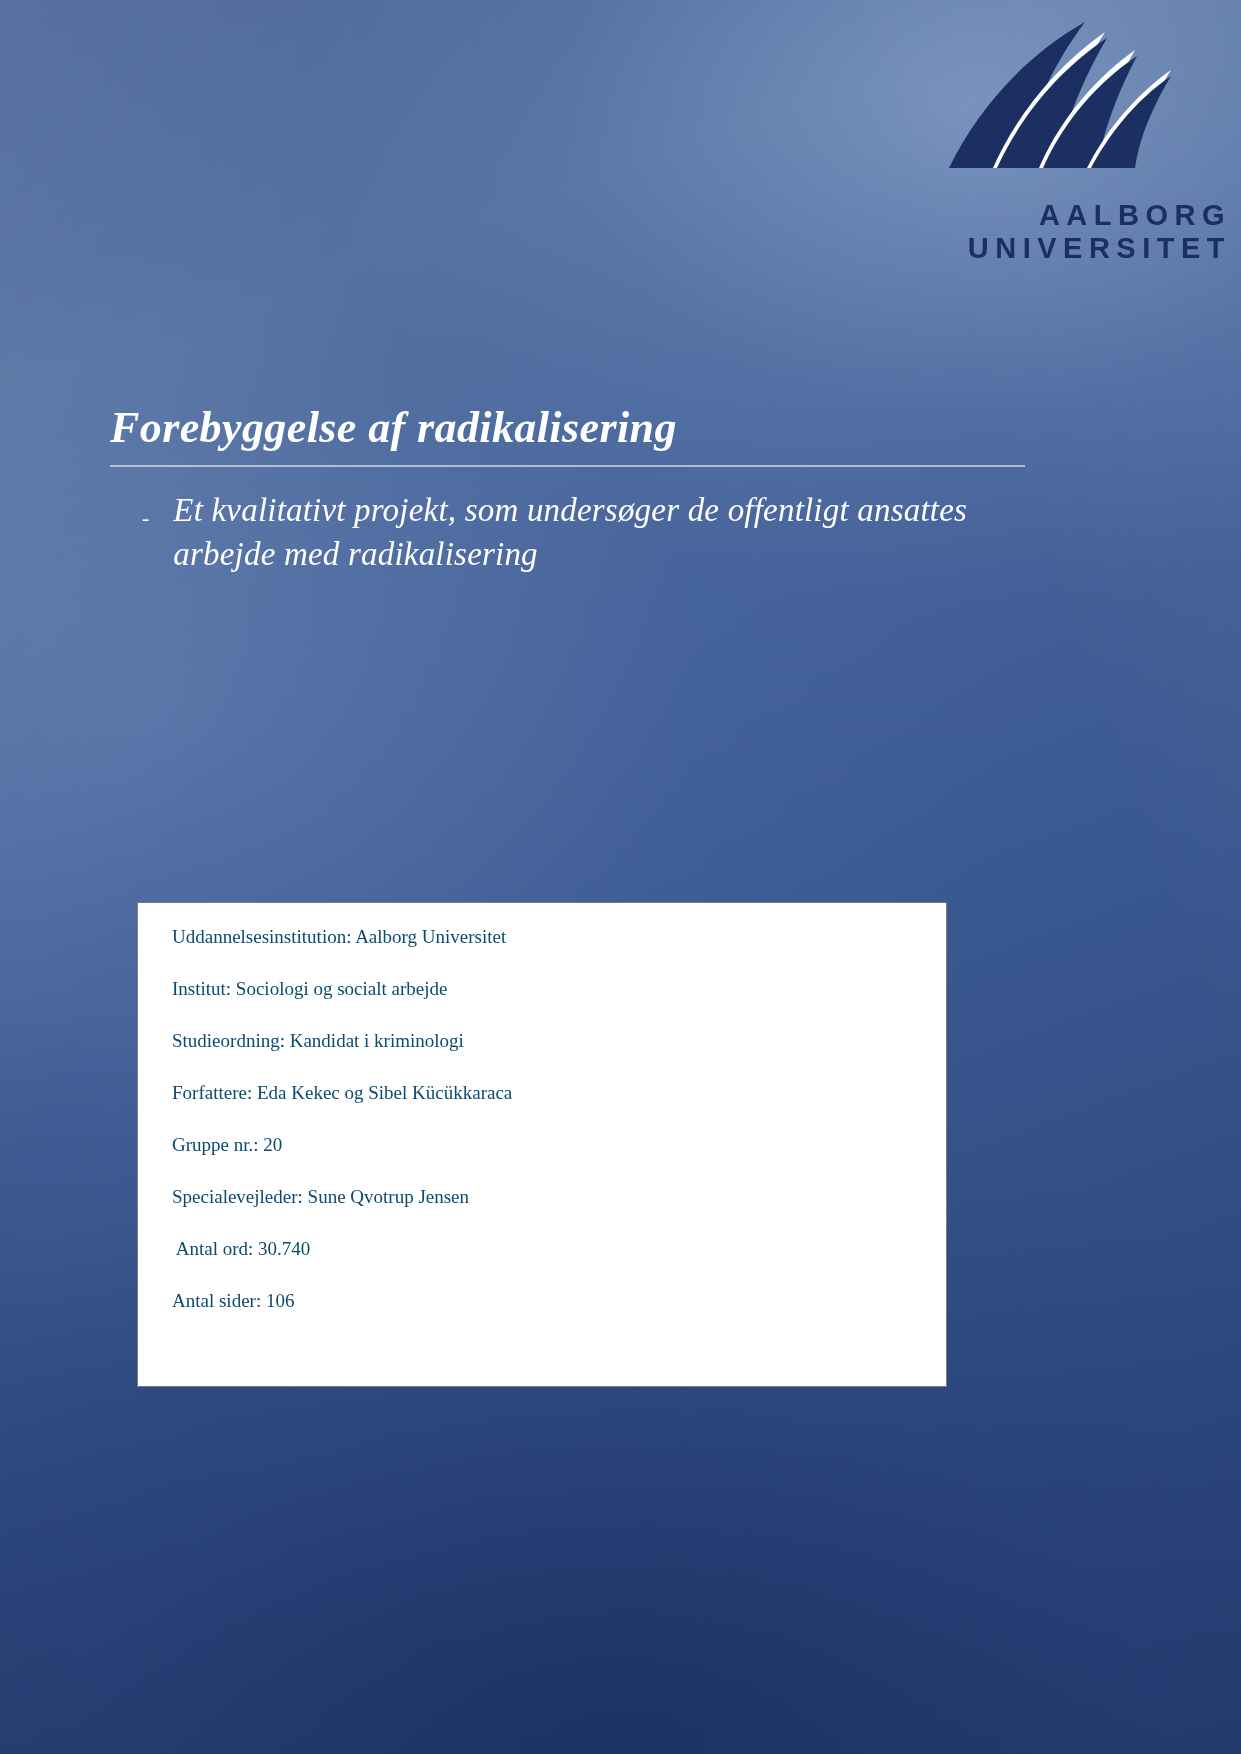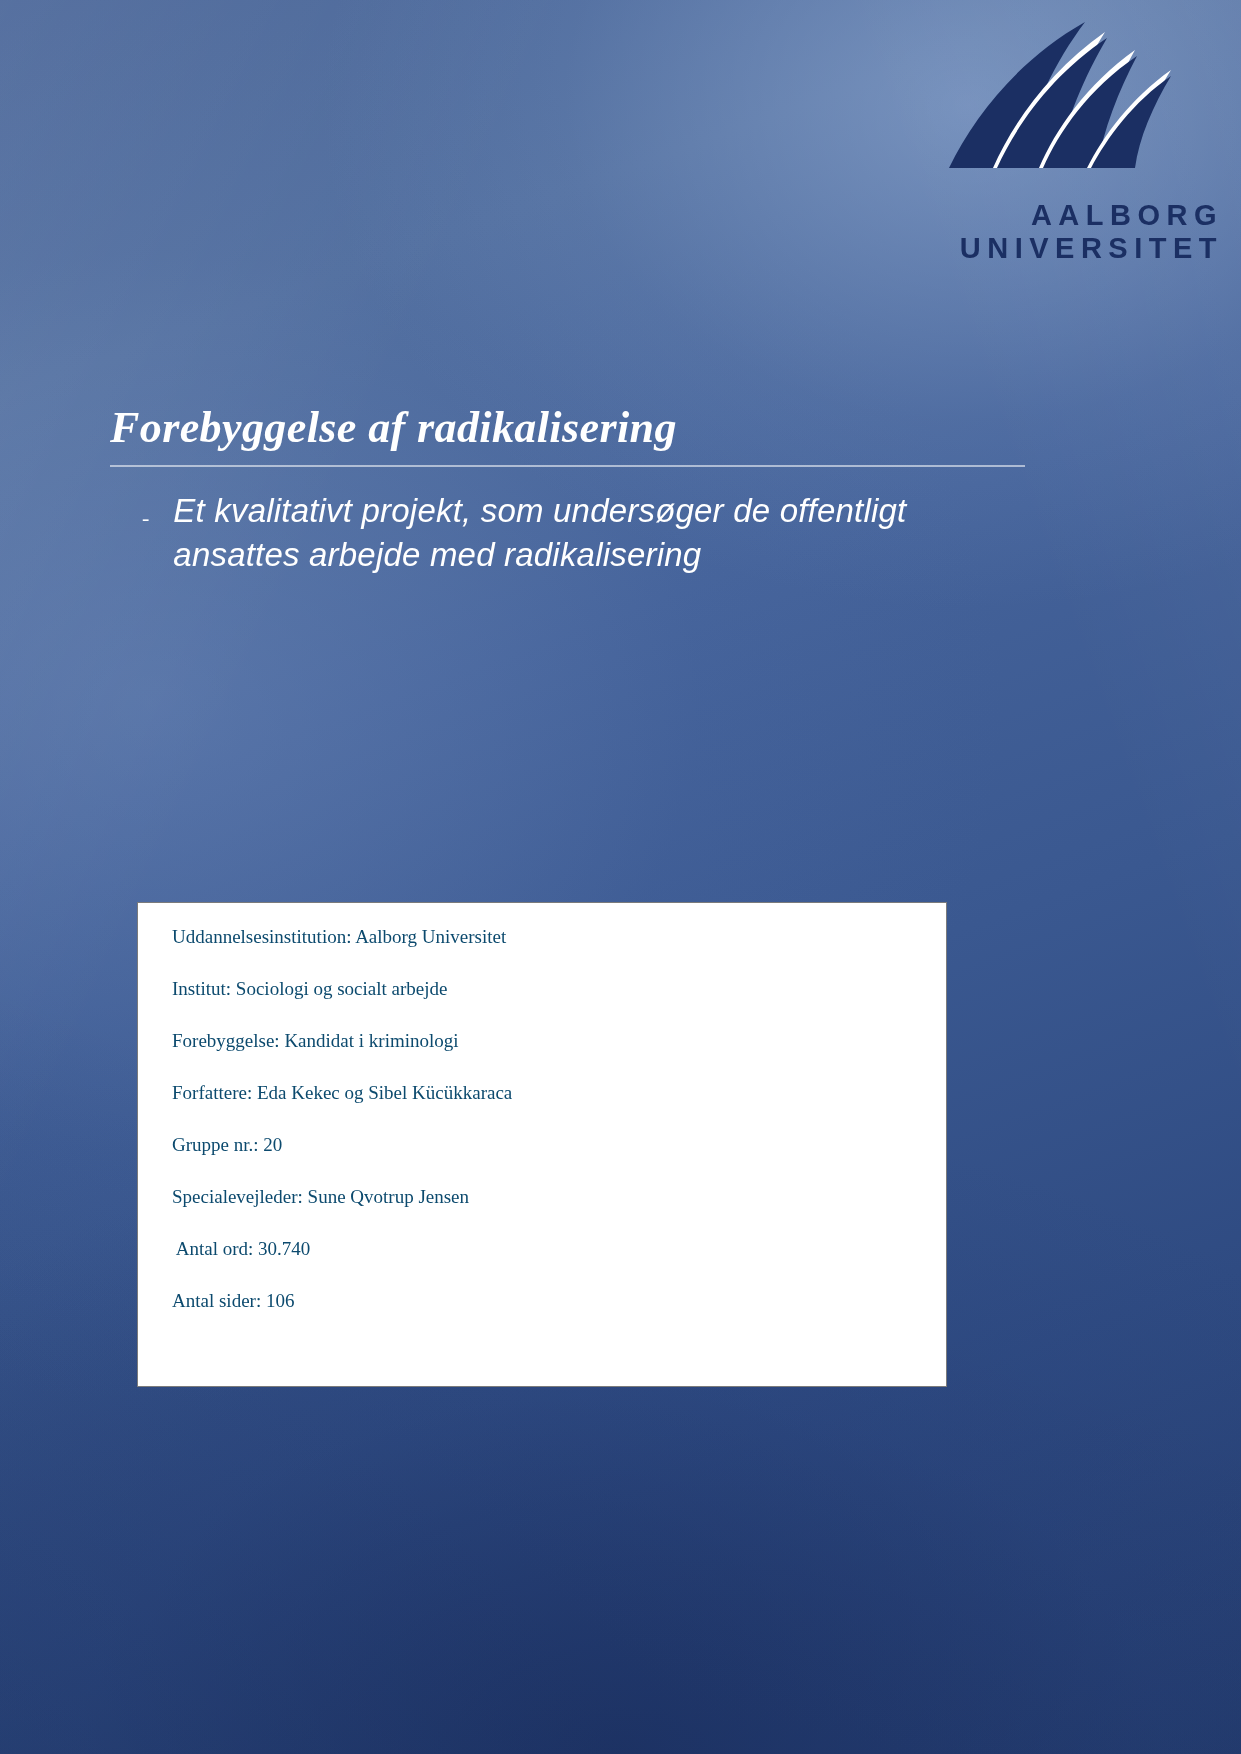"AALBORG UNIVERSITET" .logo-text { margin-right: 8px -> 0px }
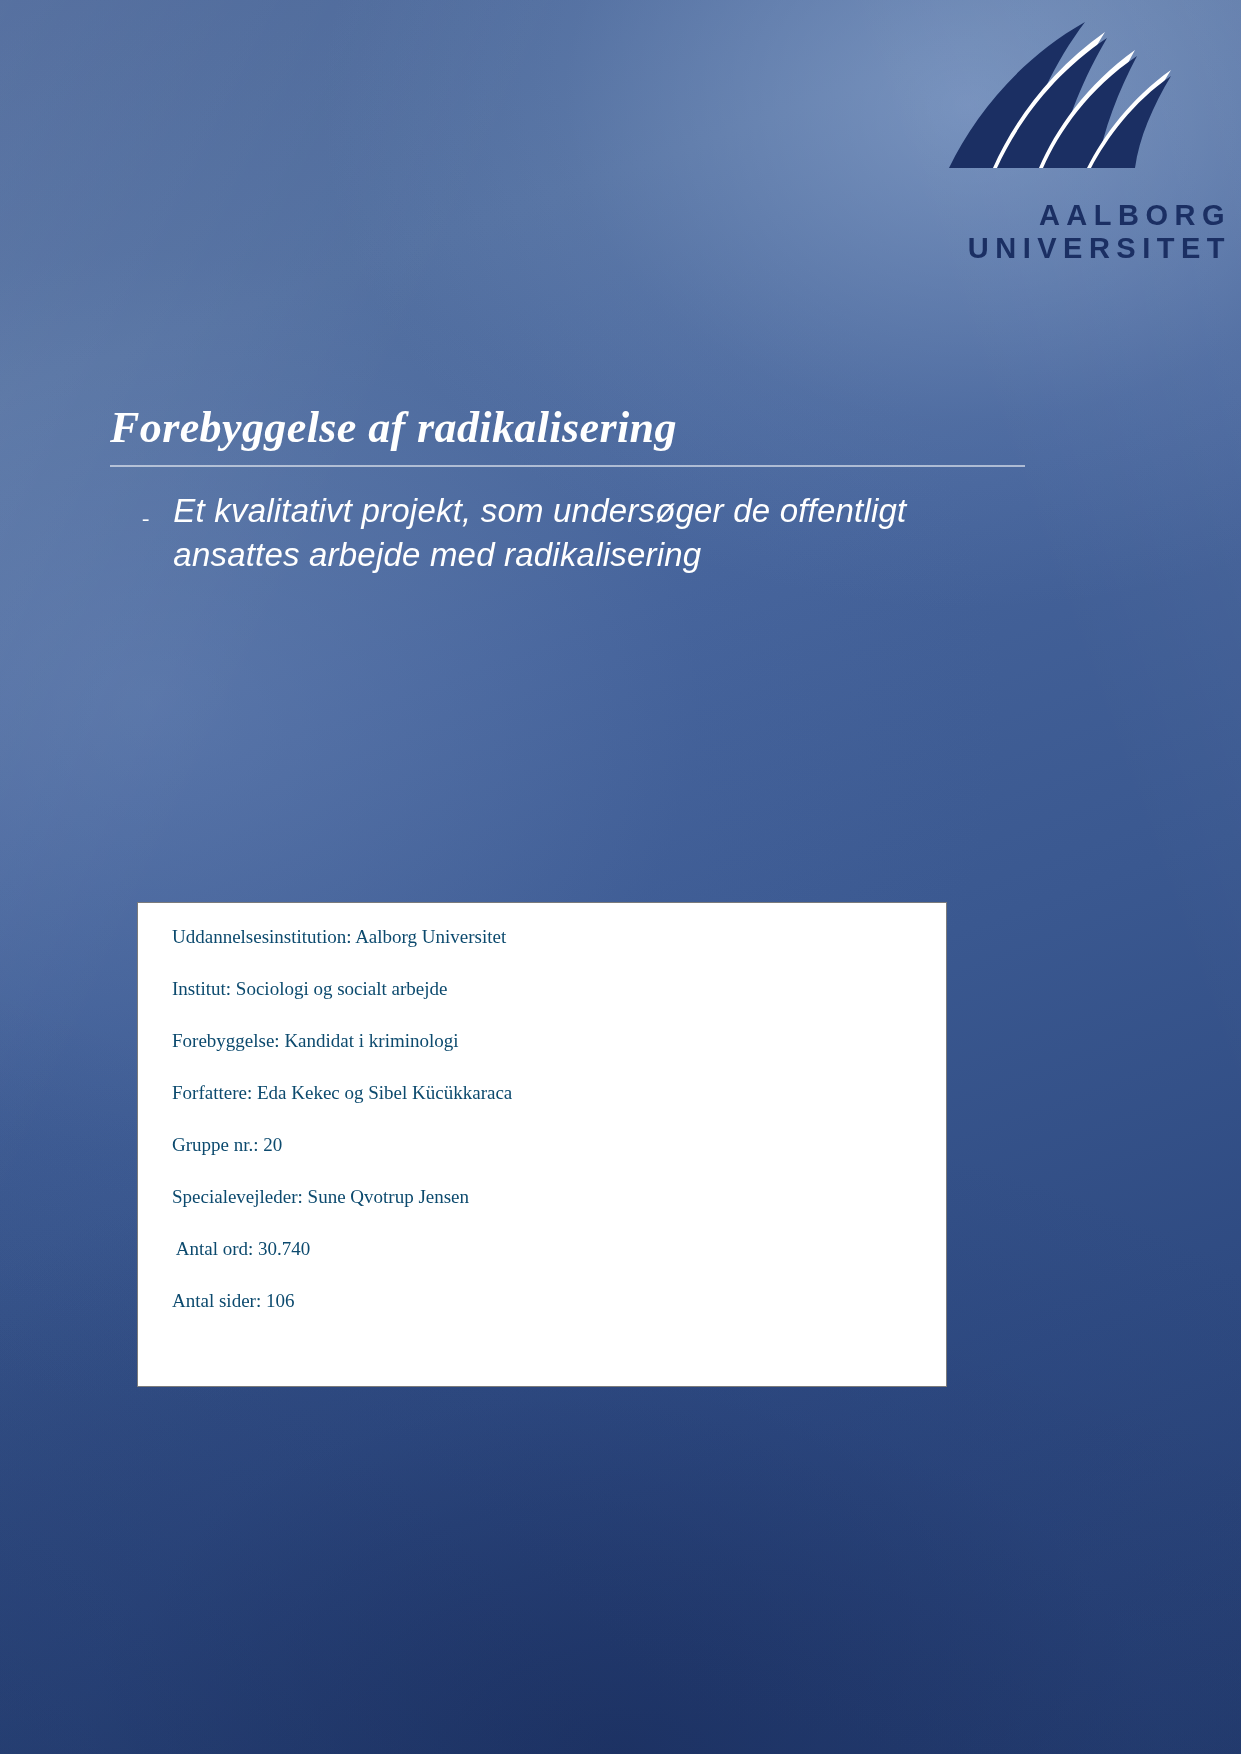"Et kvalitativt projekt, som undersøger" .subtitle-text { font-family: Liberation Sans, sans-serif -> Liberation Serif, serif }
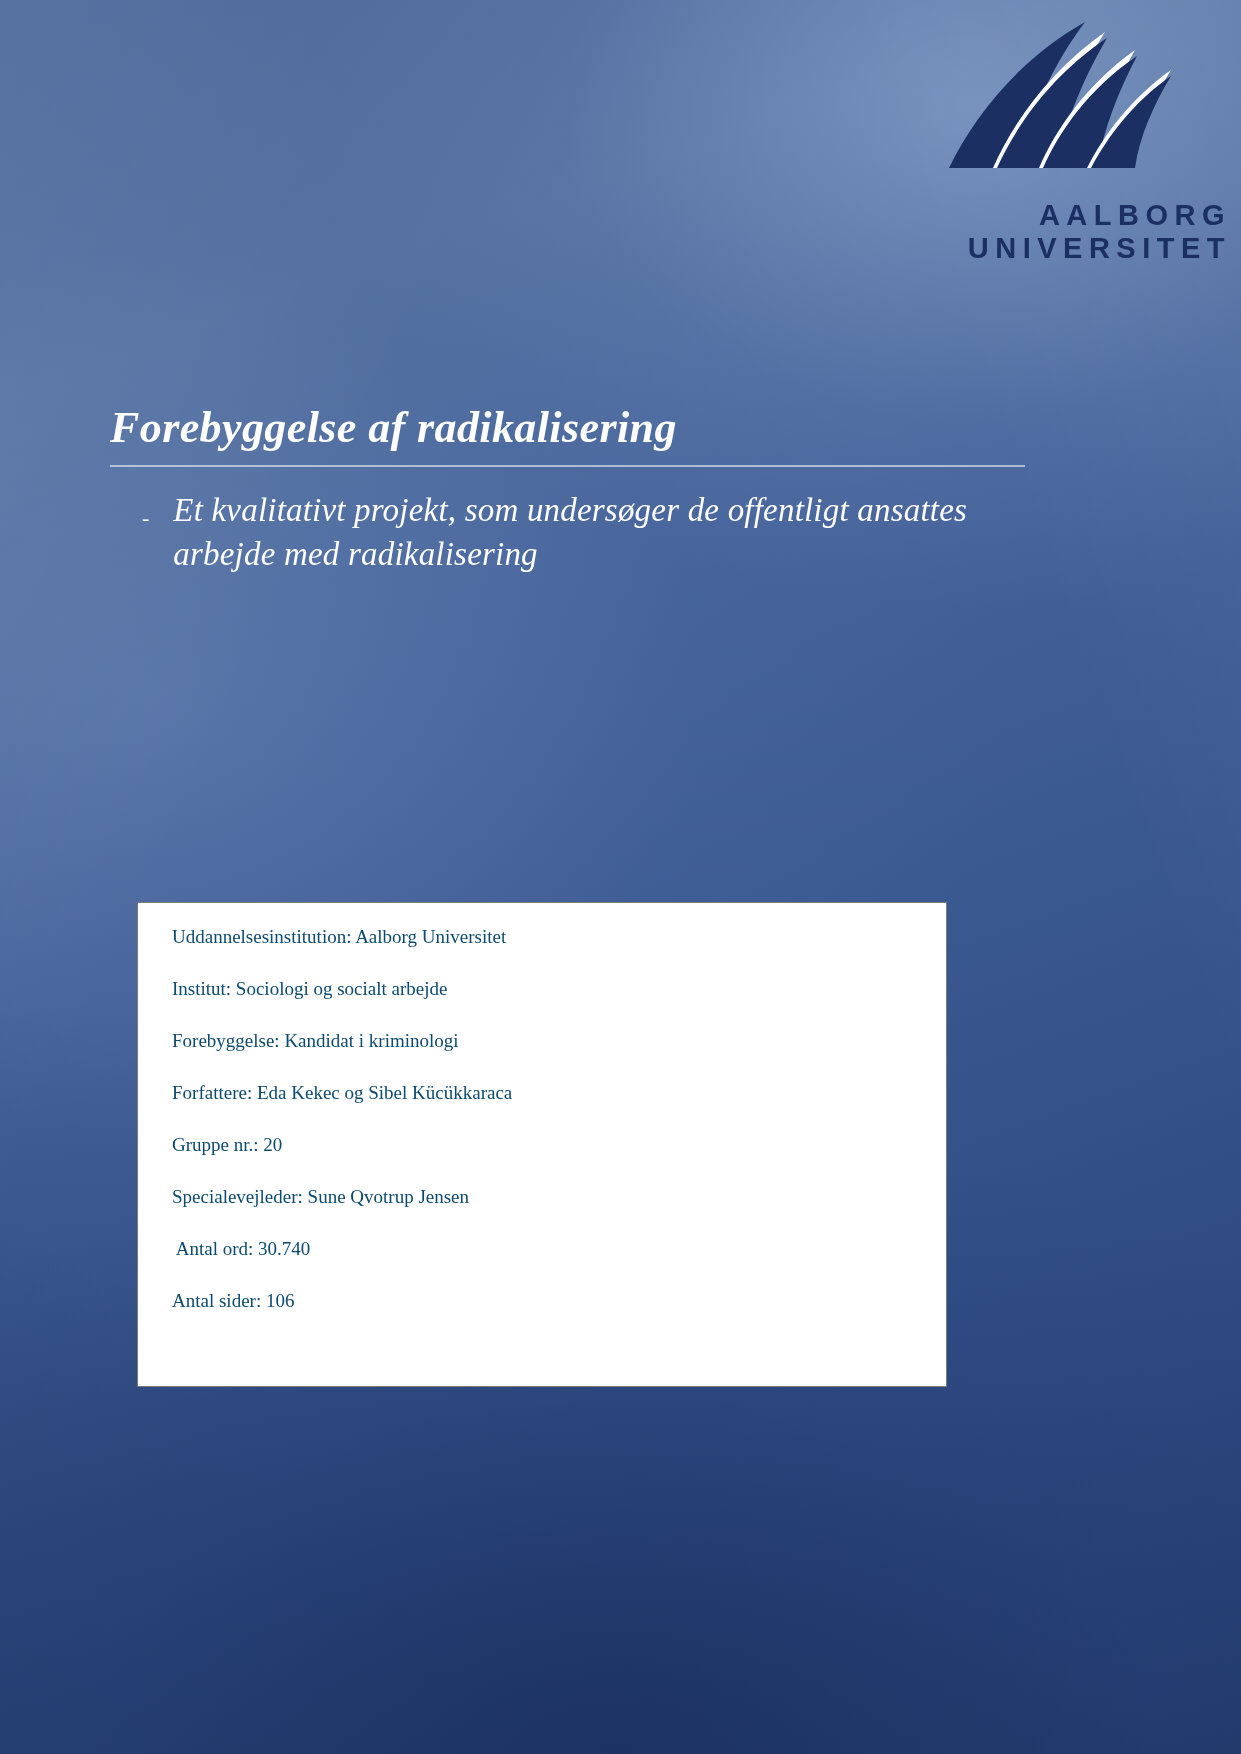"Forebyggelse: Kandidat i kriminologi" p.info-line { text: Forebyggelse -> Studieordning }
